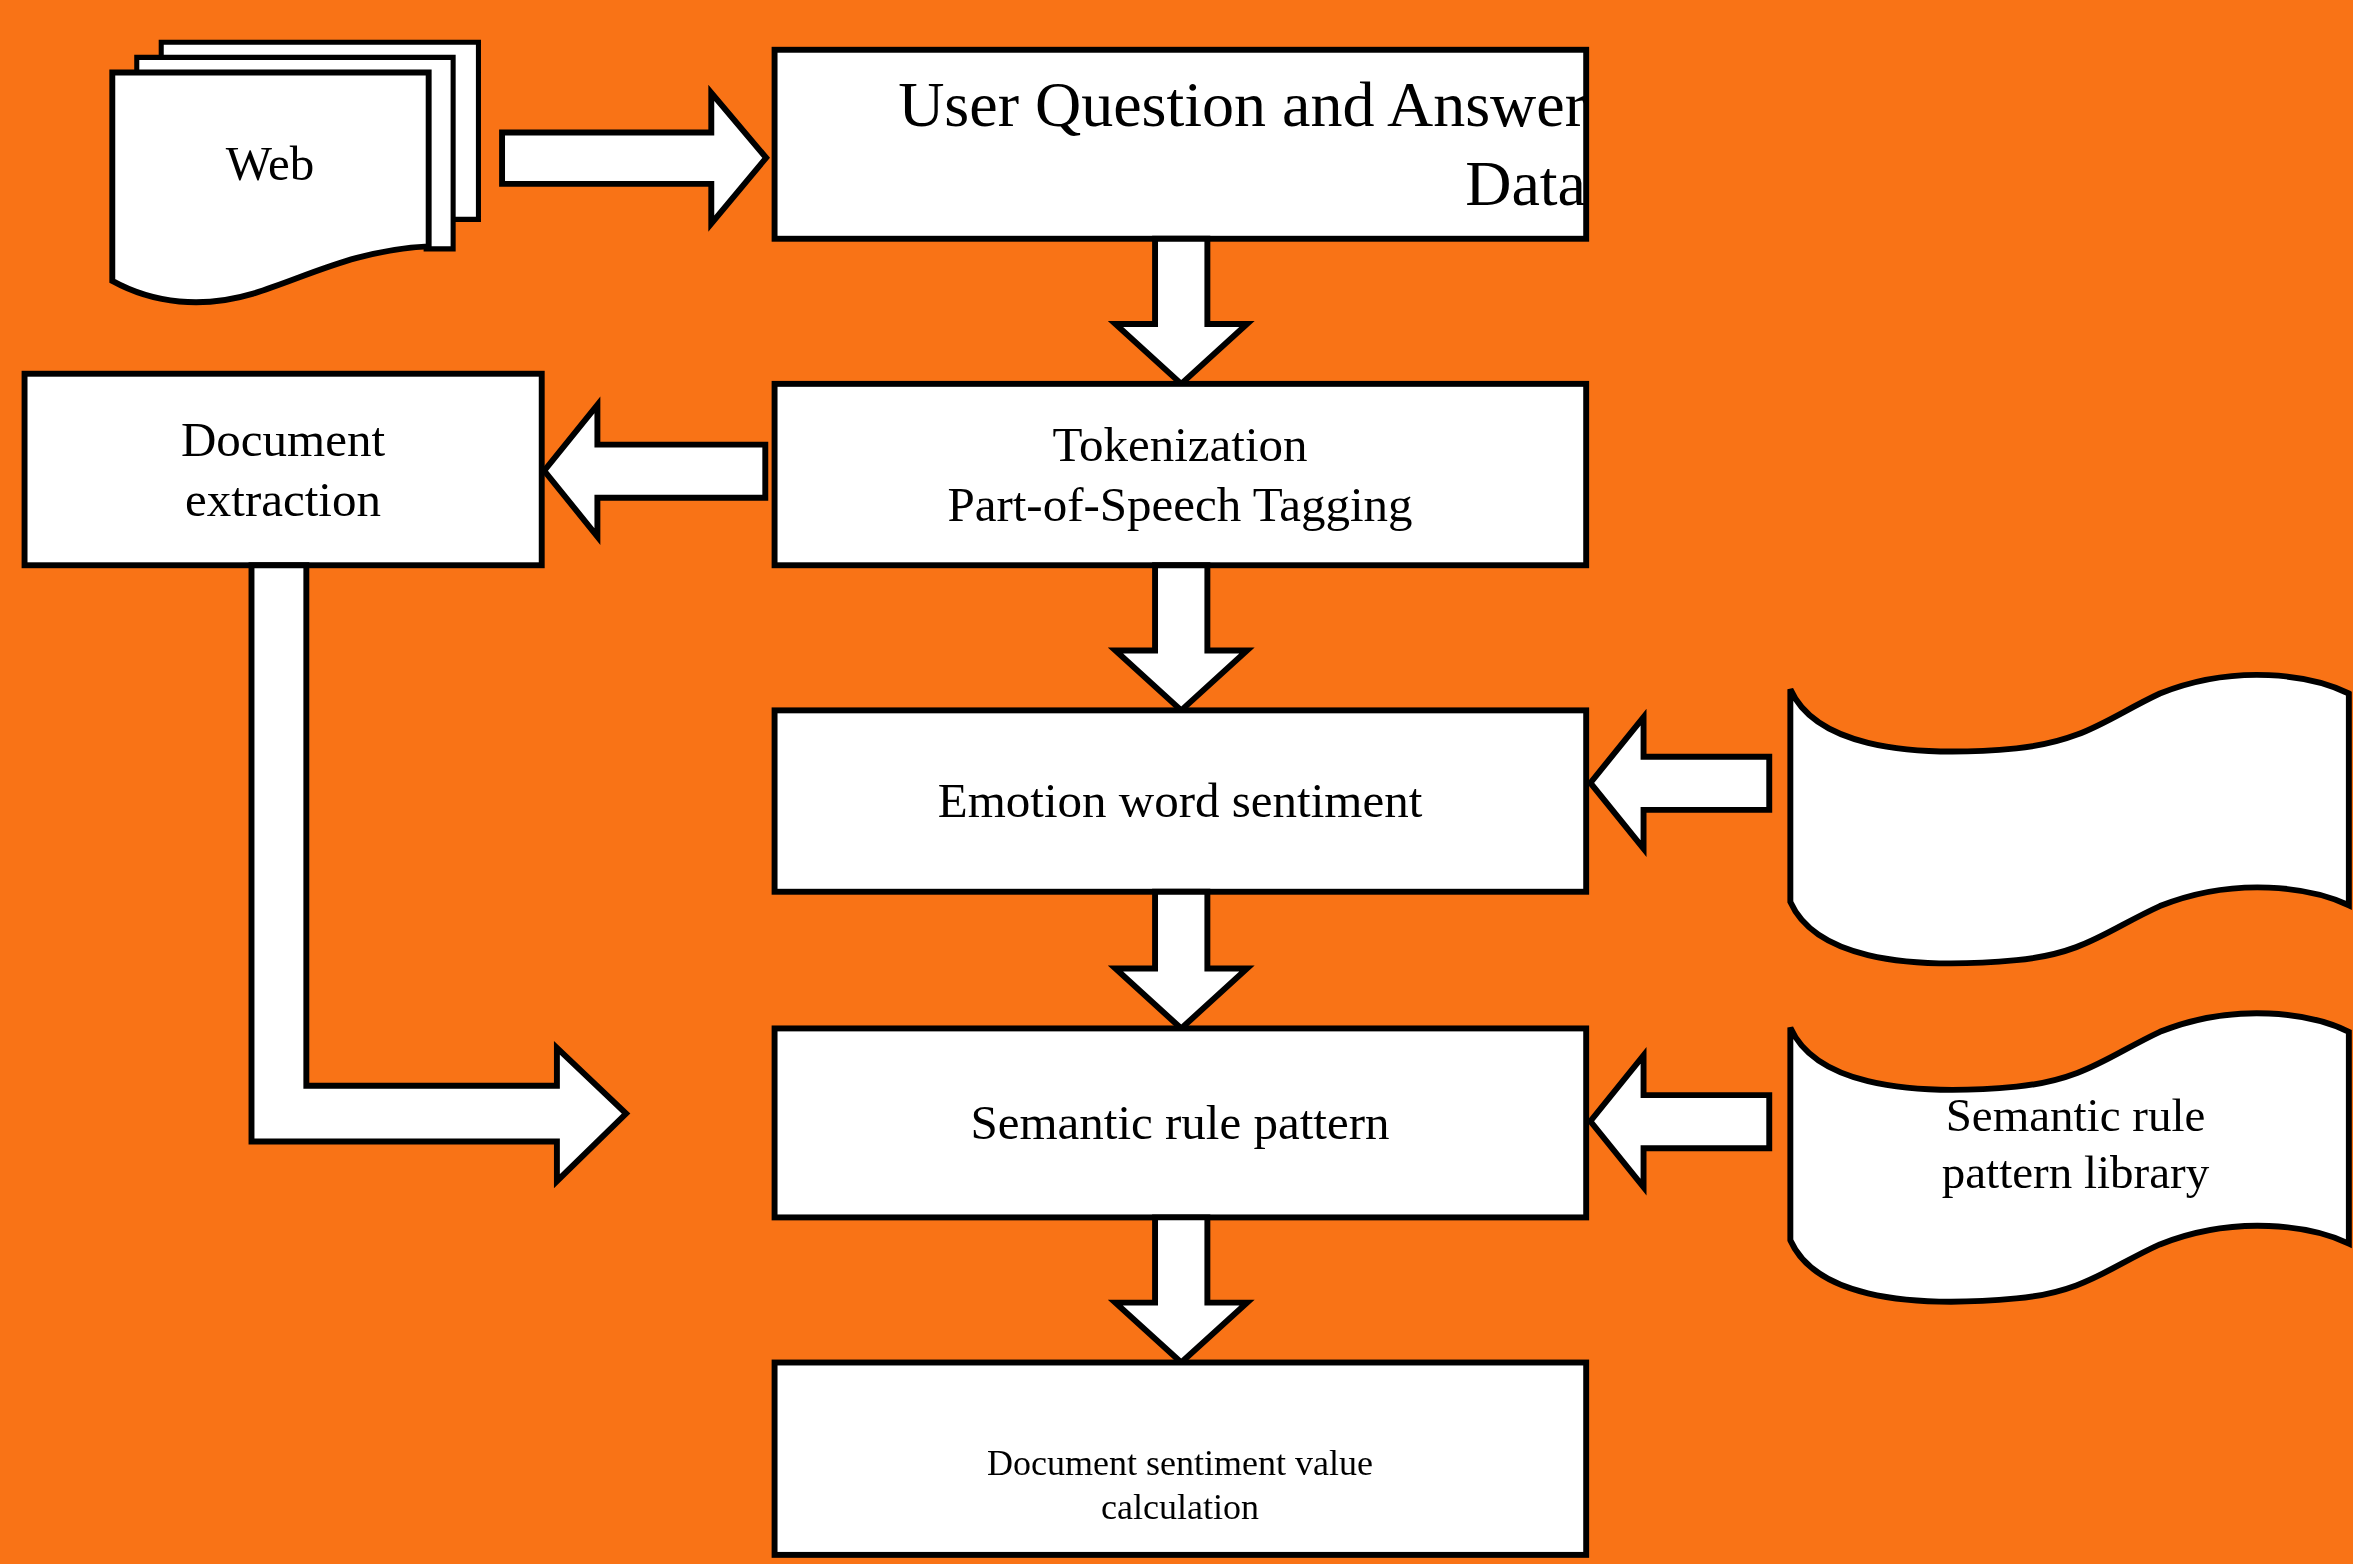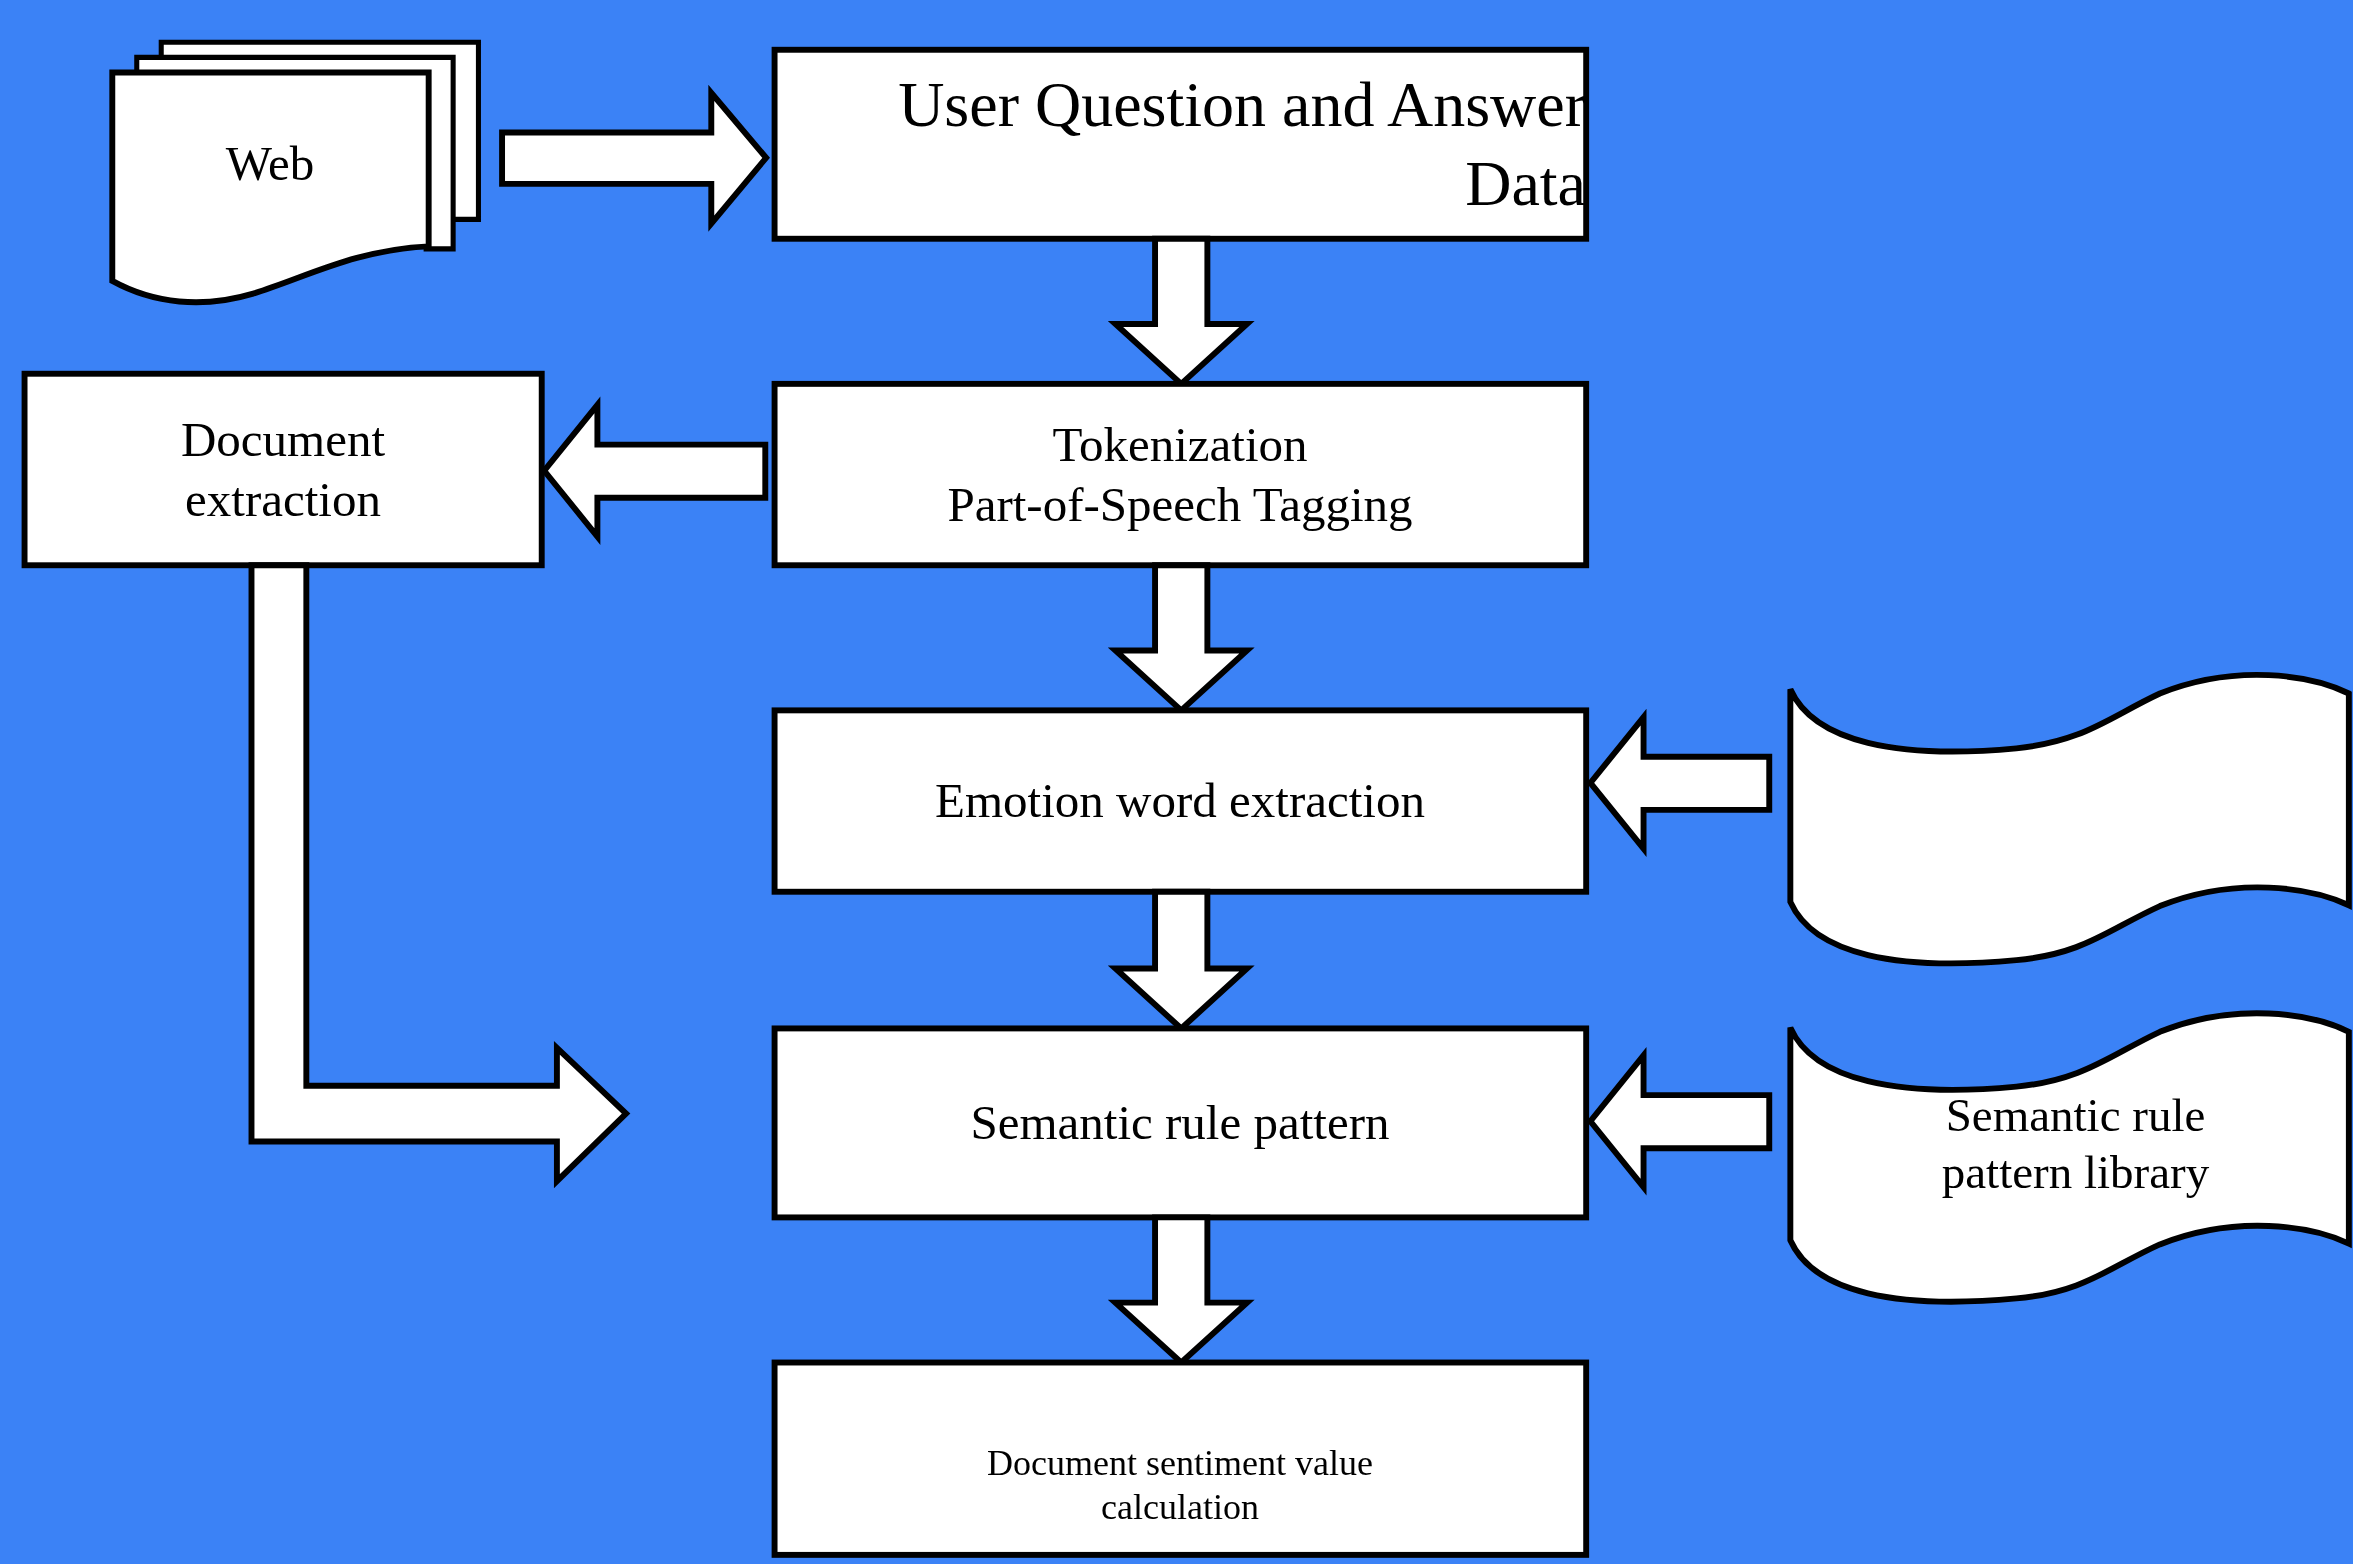"Web" #stage { background: #3b82f6 -> #f97316 }
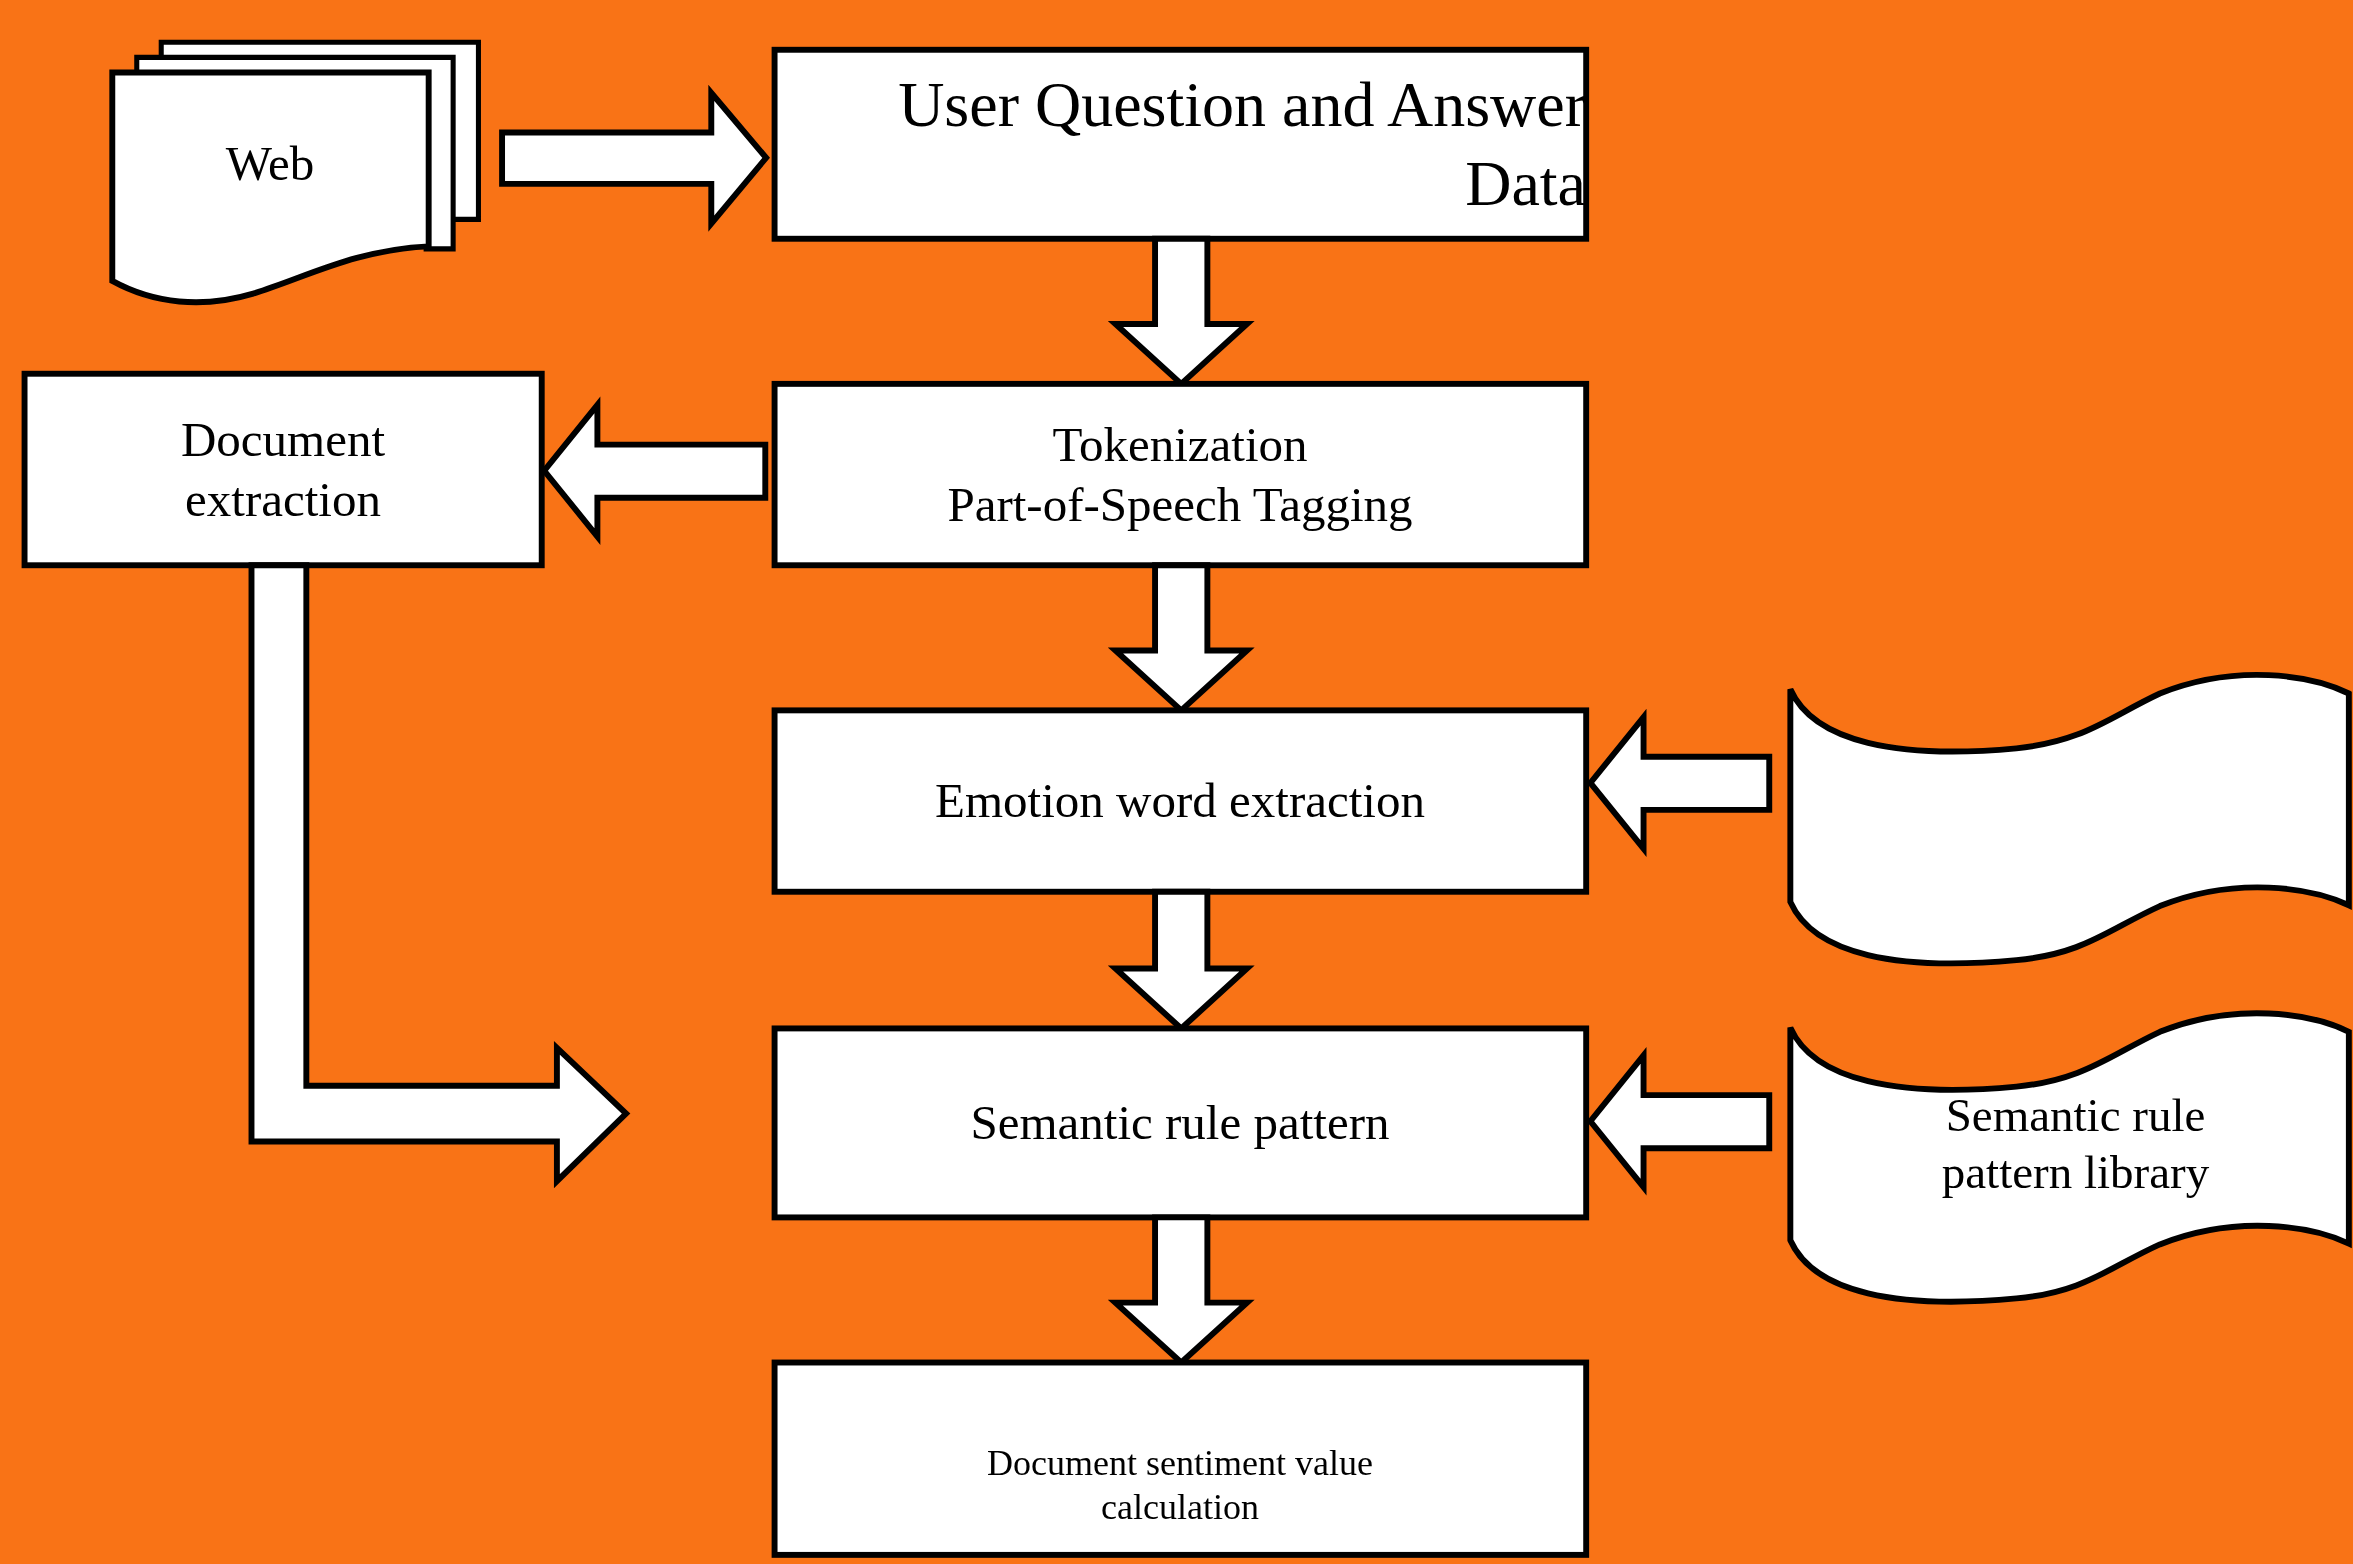"Emotion word extraction" div.lbl { text: extraction -> sentiment }
